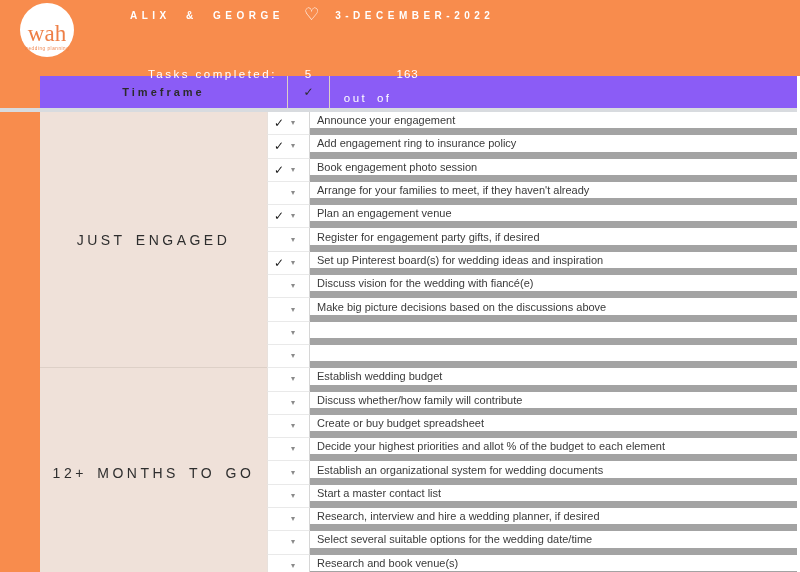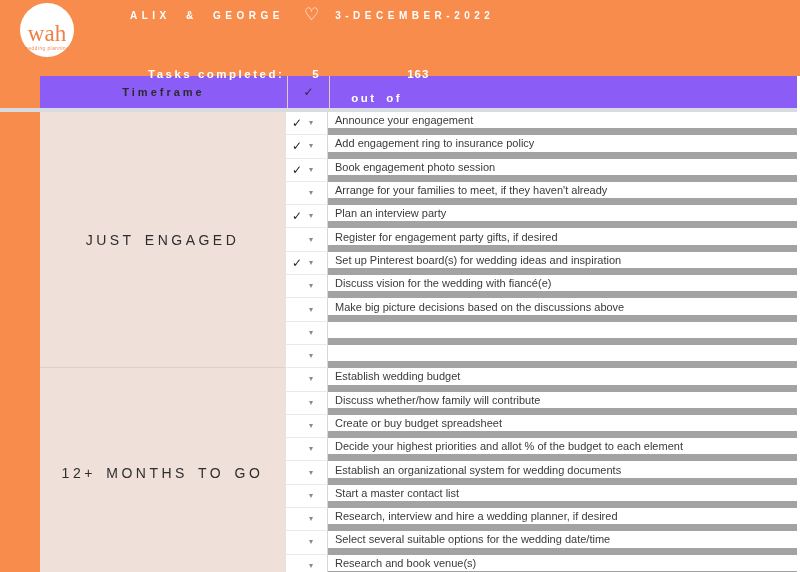"Tasks completed:" .stats-row { font-weight: bold -> normal }
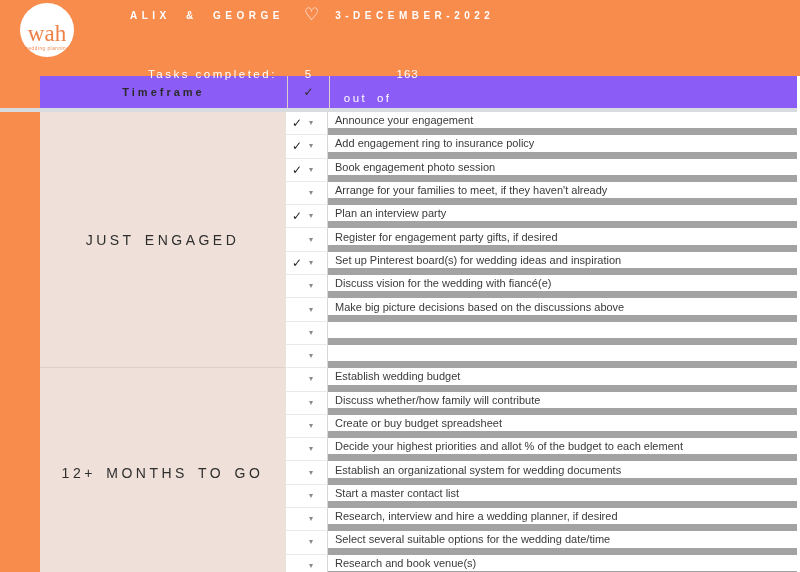"Plan an interview party" div.task-cell { text: interview party -> engagement venue }
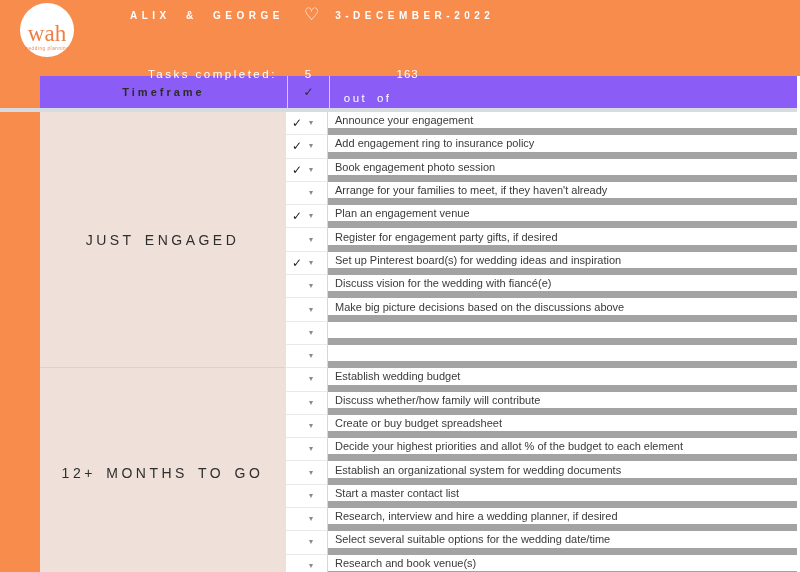"JUST ENGAGED" .tf-cell { width: 245px -> 227px }
